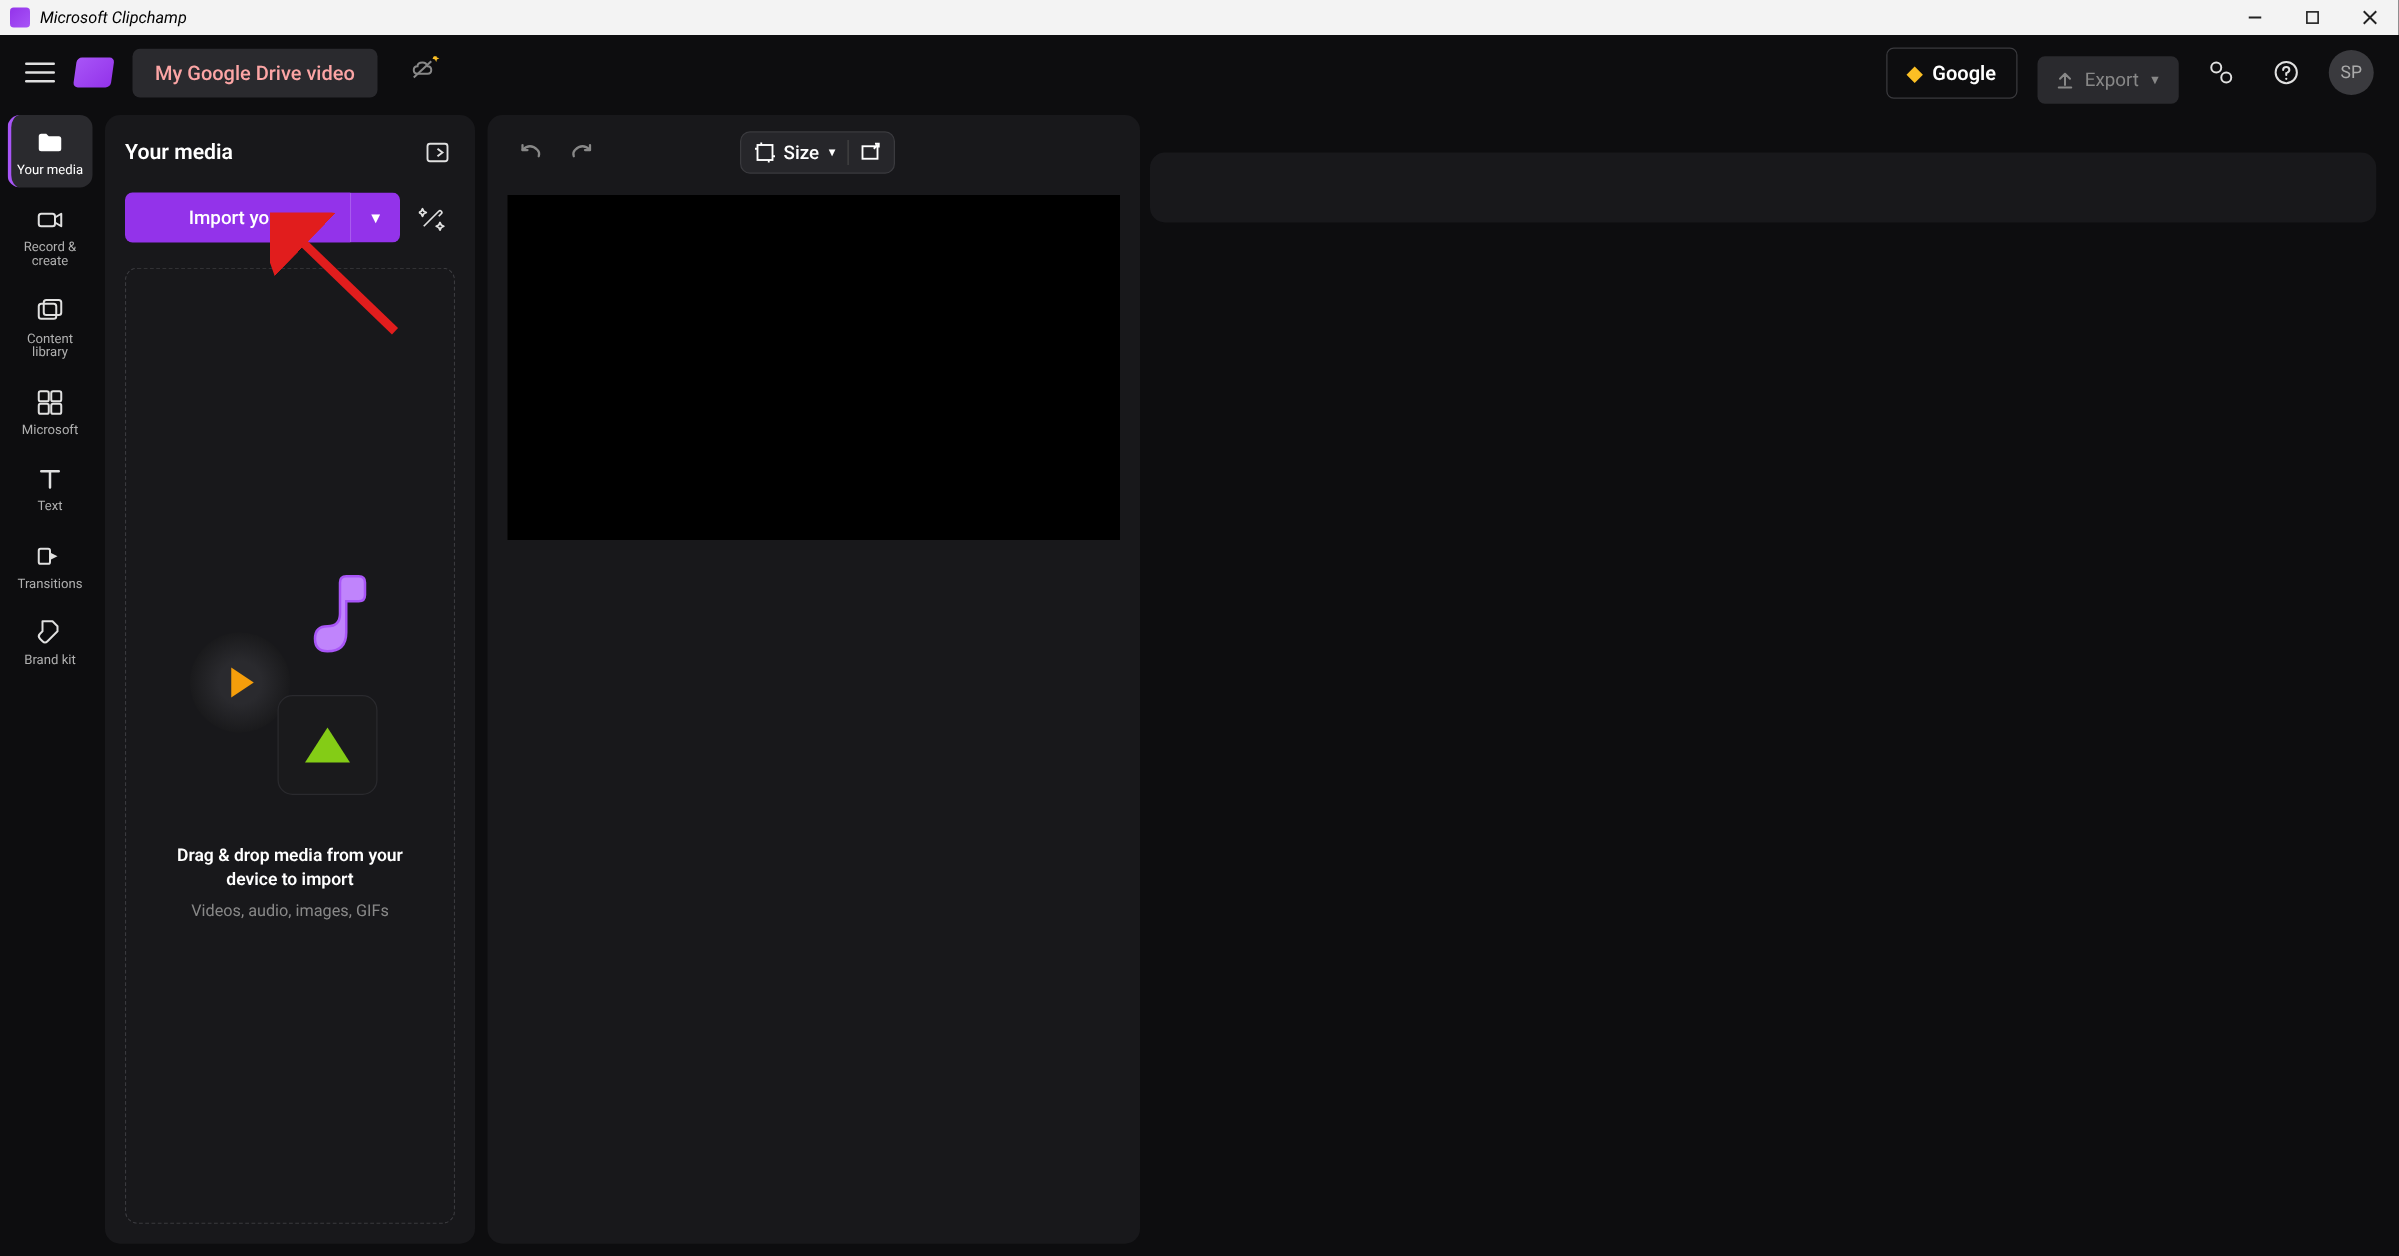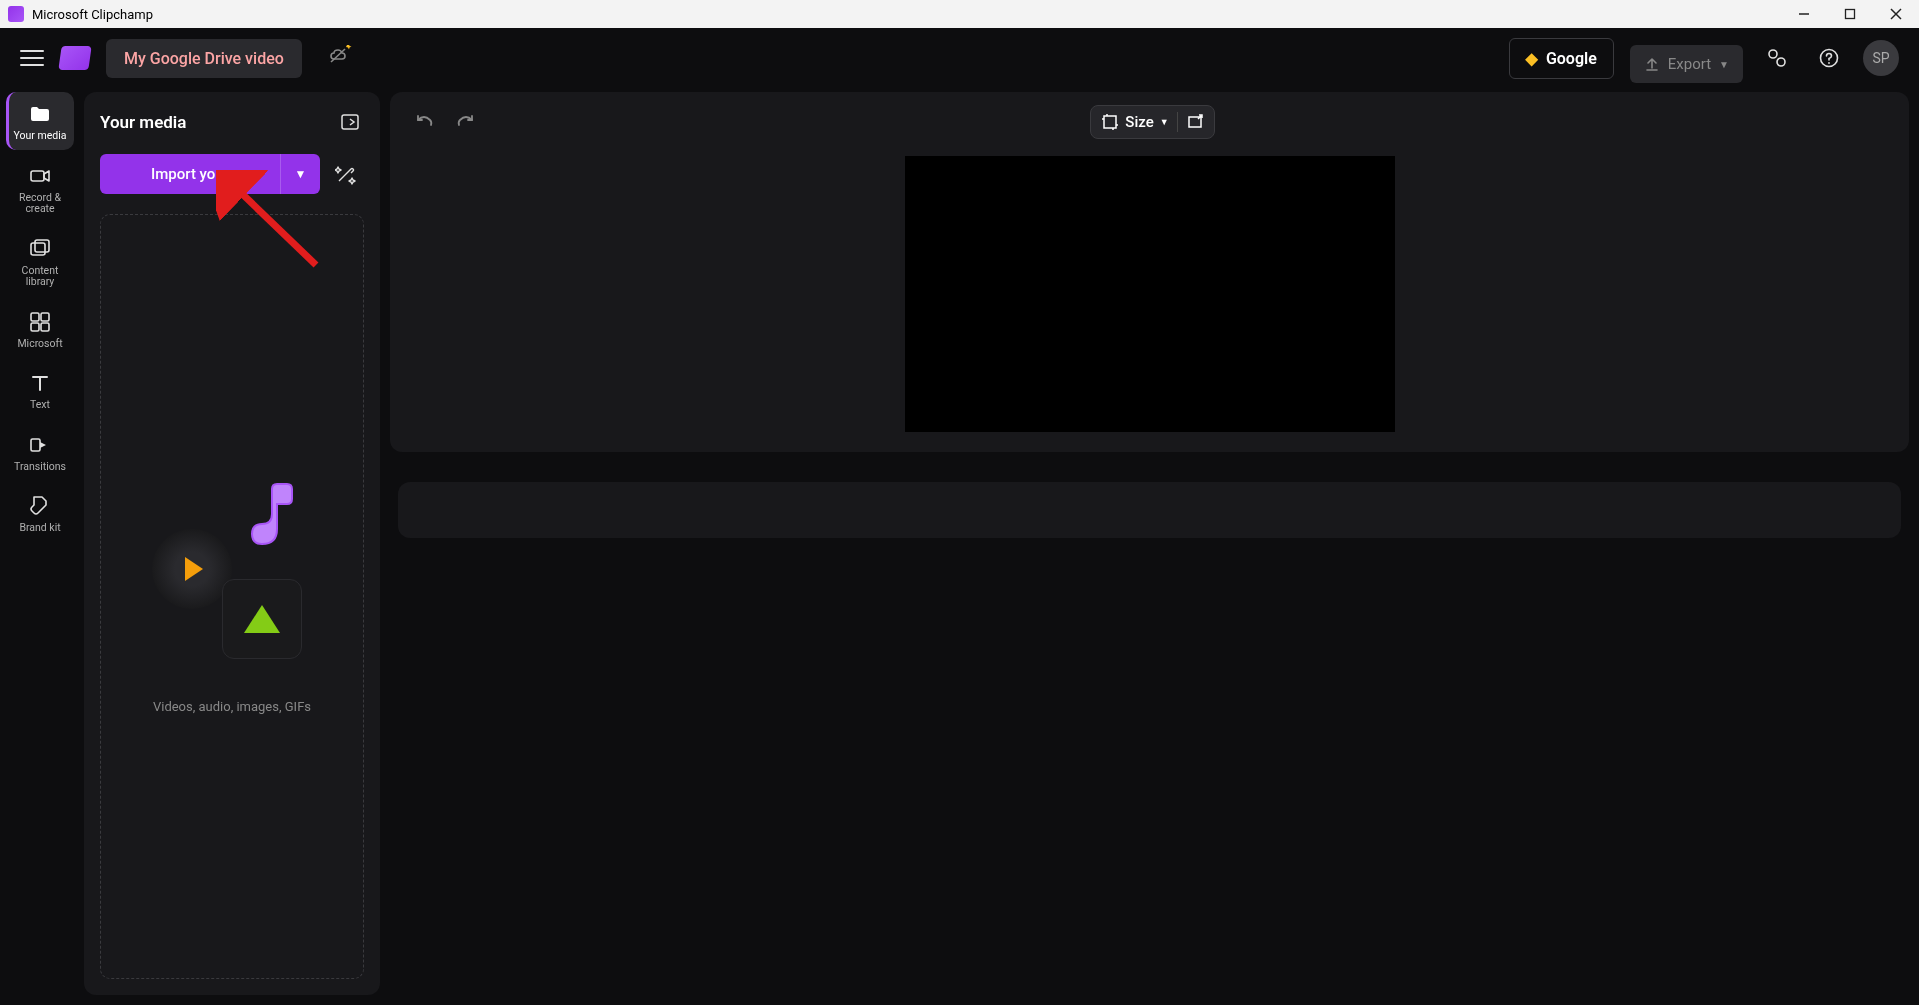"Microsoft Clipchamp" .titlebar { font-style: none -> italic }
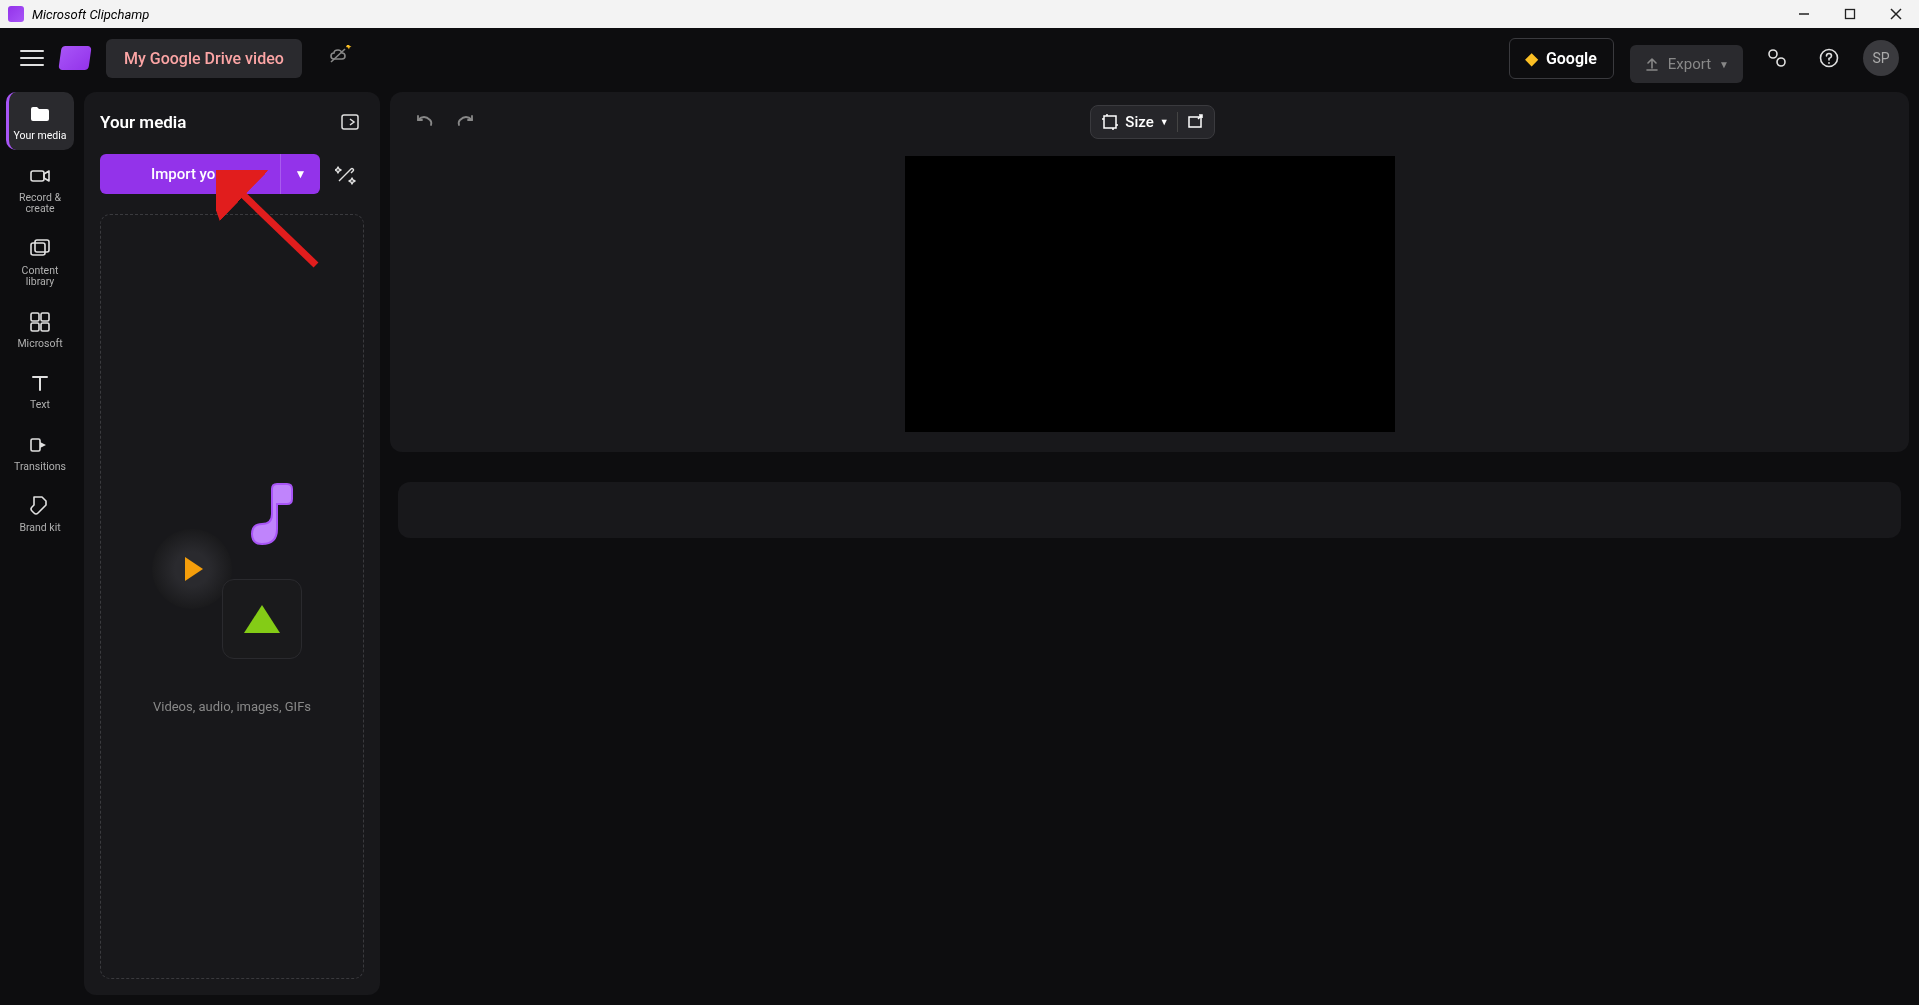"Size" .editor { flex-direction: column -> row }
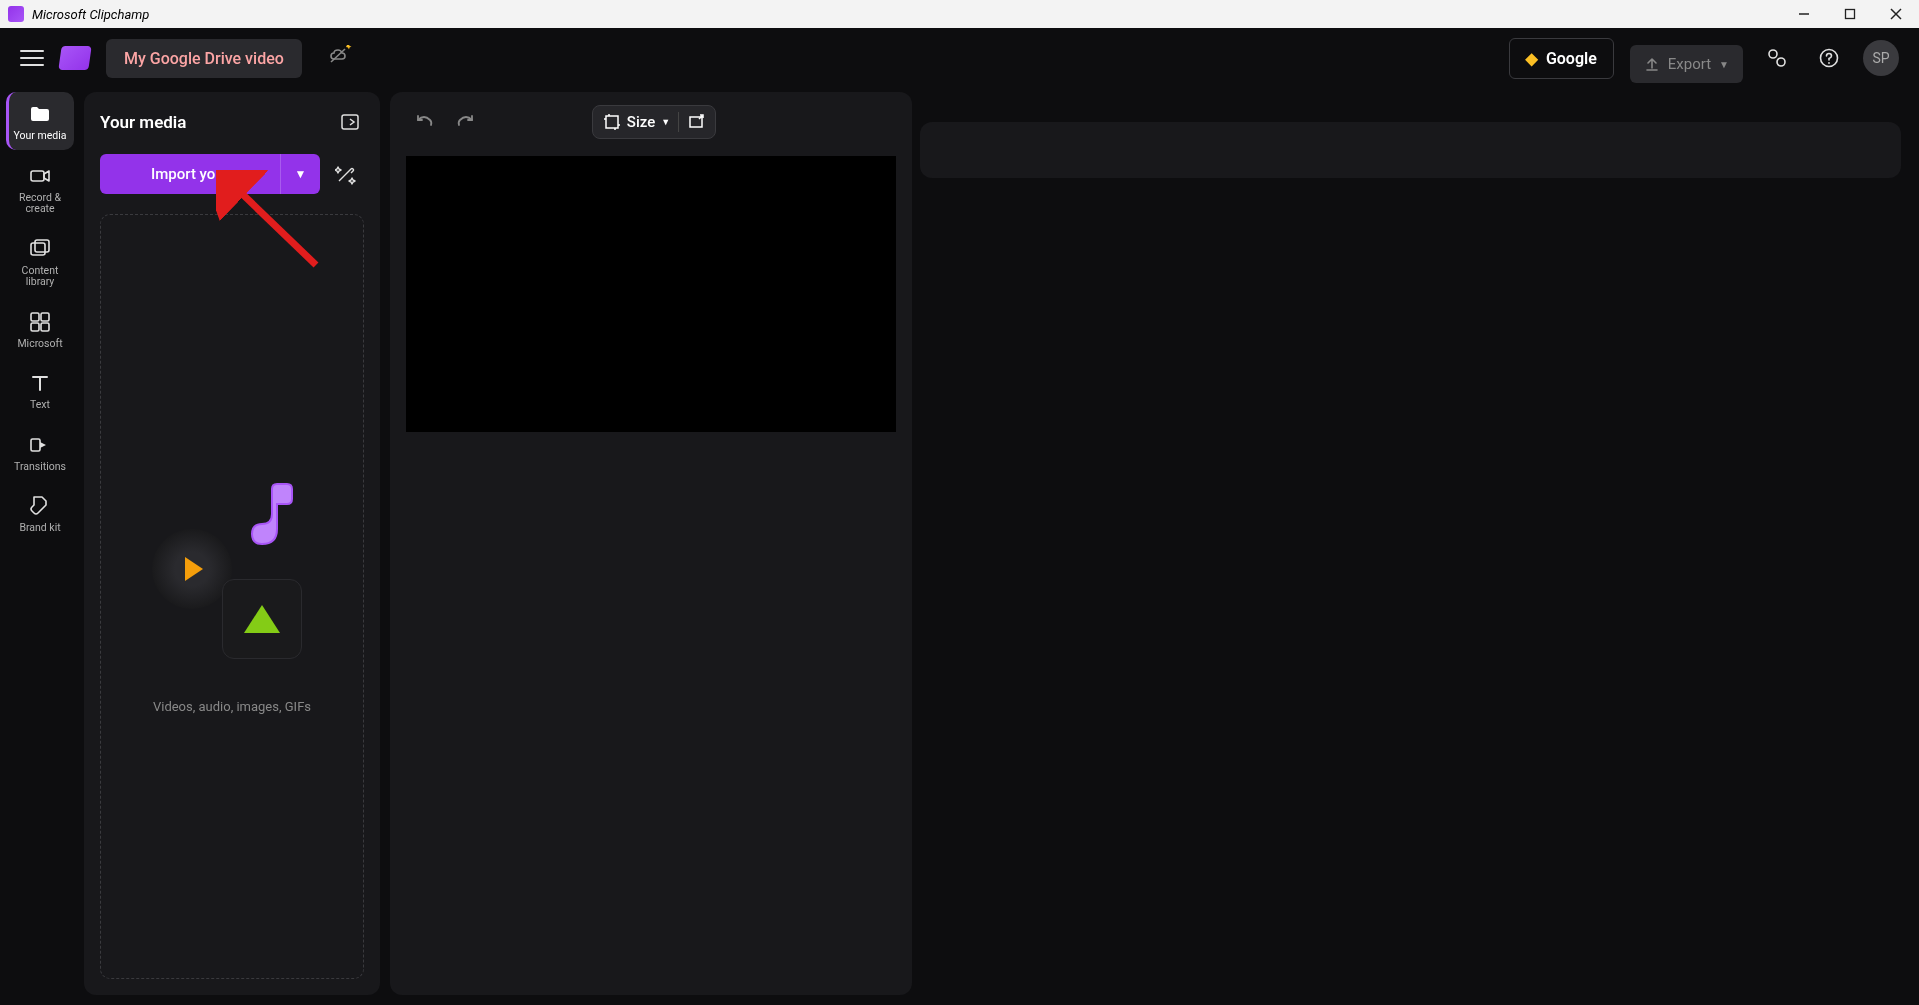"Drag & drop media from" div.drop-title { html: none -> <div>Drag &amp; drop media from your device to import</div> }
